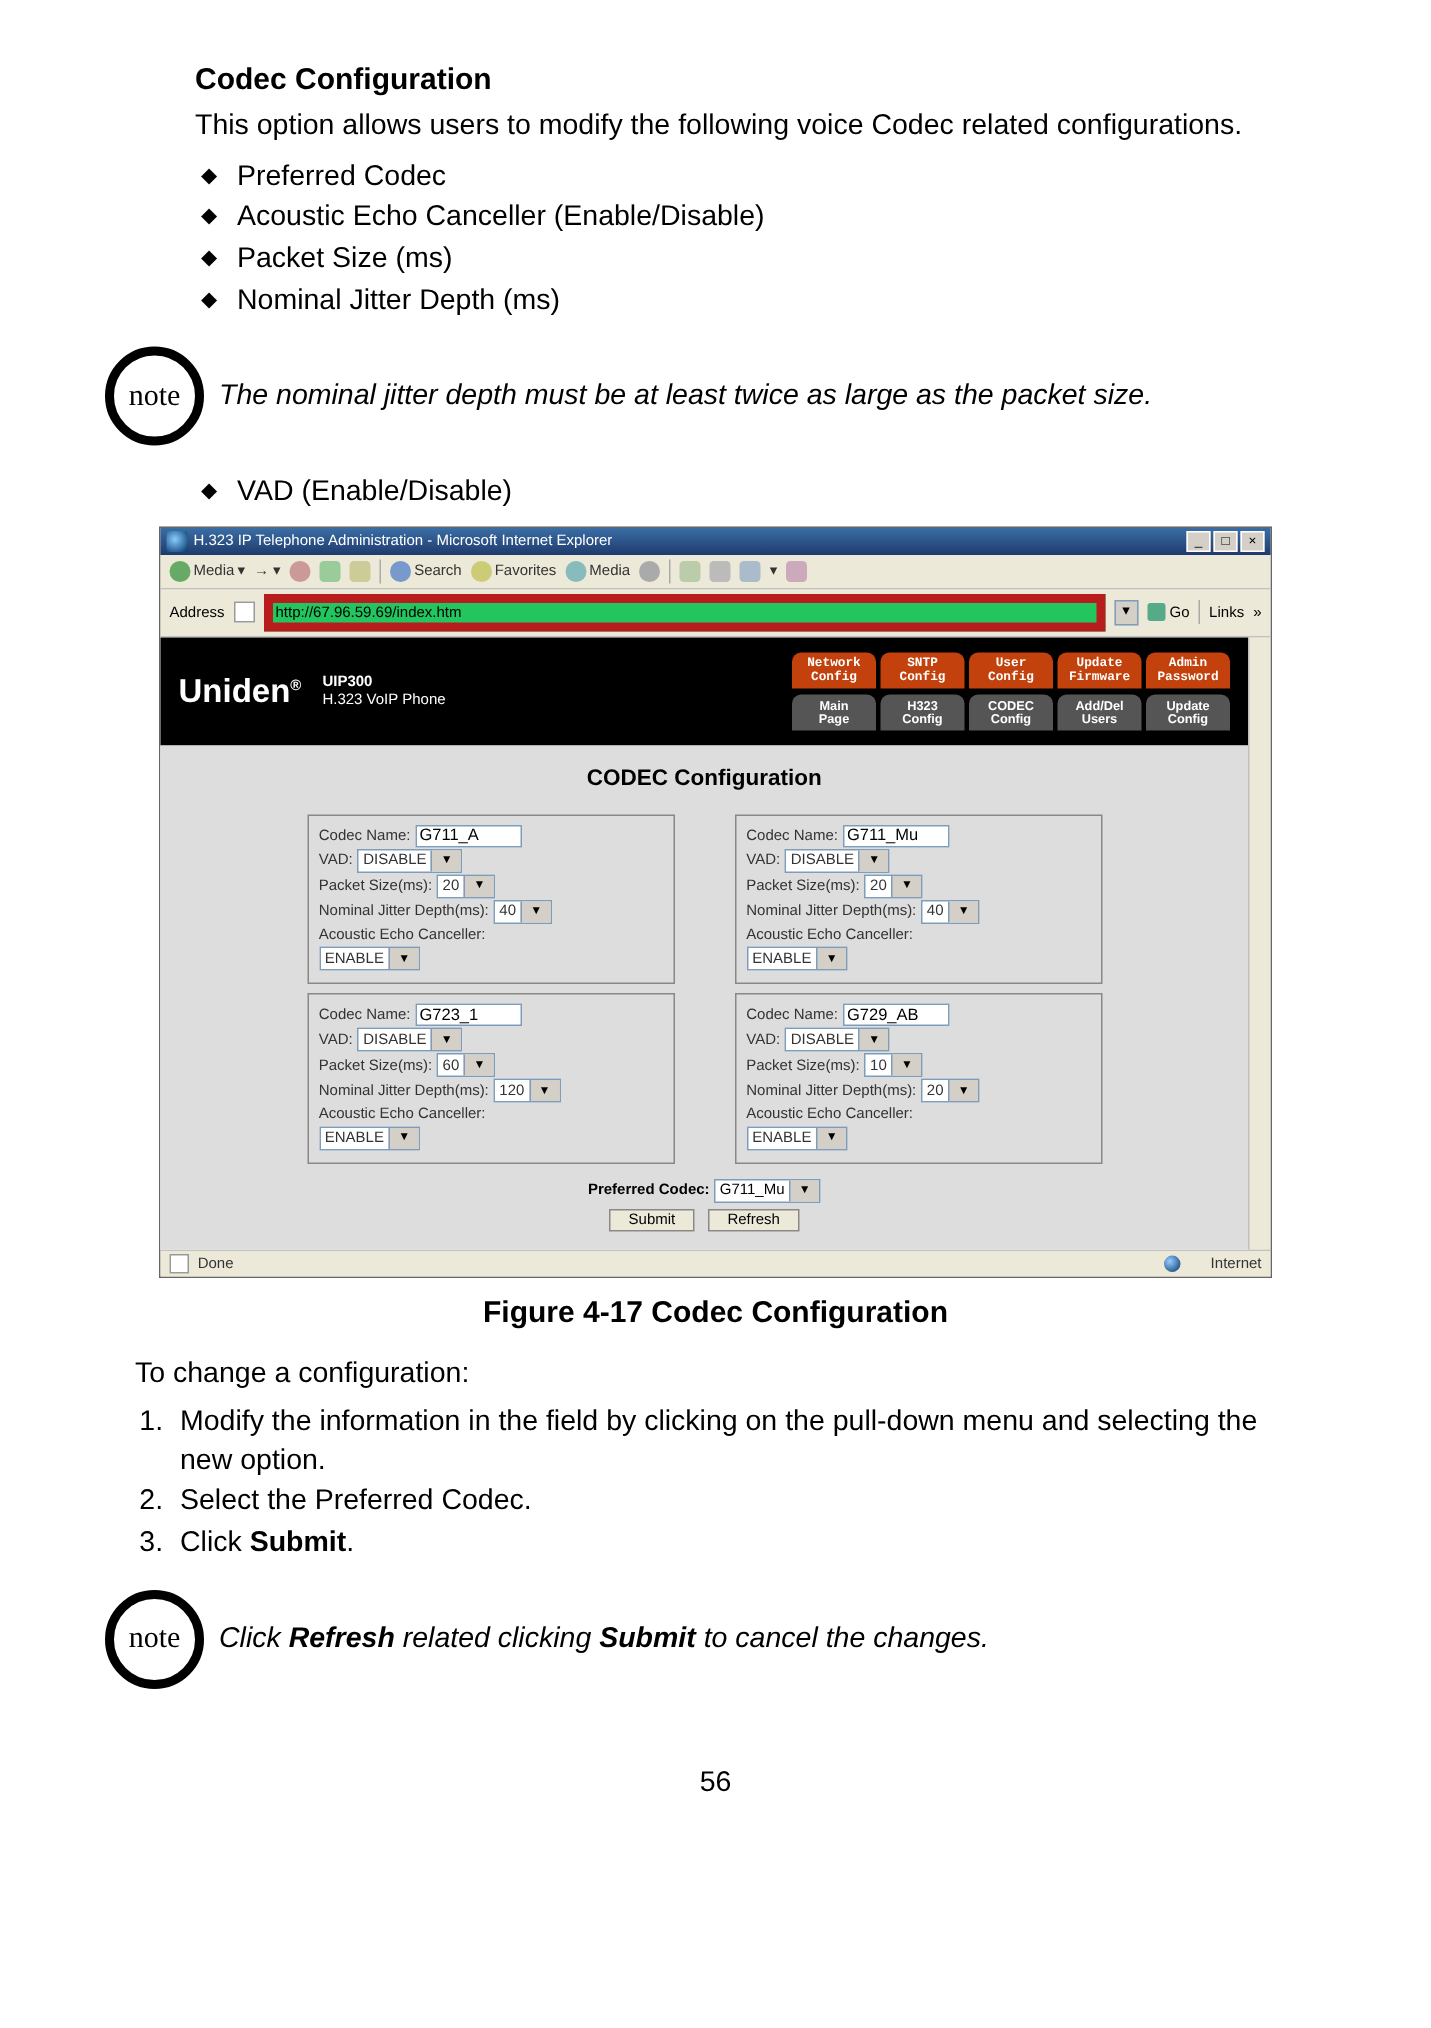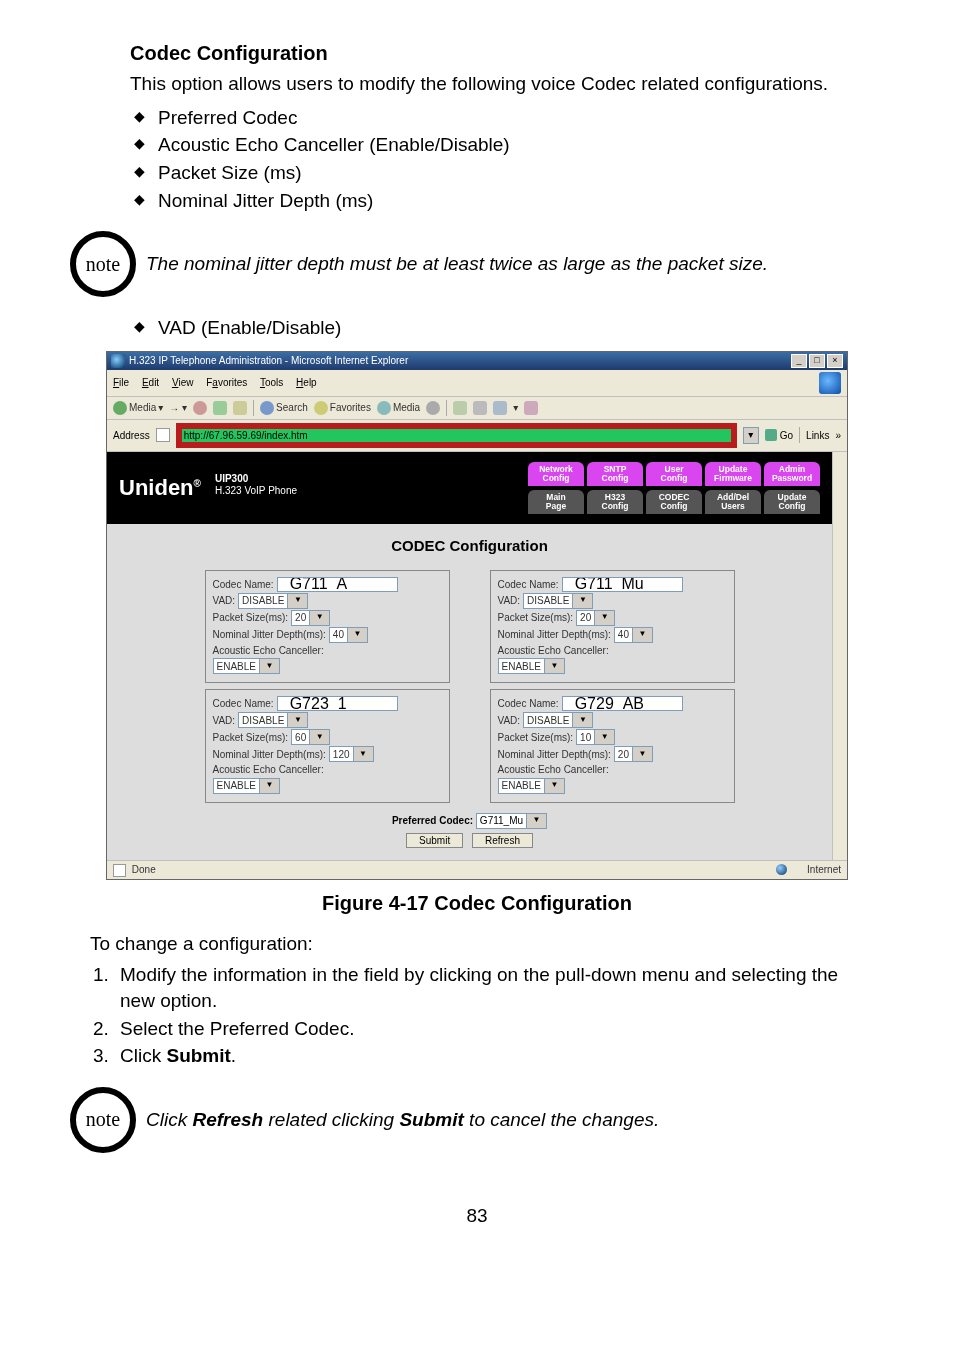"File Edit View Favorites Tools" div.menubar { html: <div> <div> <span><u>F</u>ile</span> <span><u>E</u>dit</span> <span><u>V</u>iew</span> <span>F<u>a</u>vorites</span> <span><u>T</u>ools</span> <span><u>H</u>elp</span> </div> <div></div> </div> -> none }
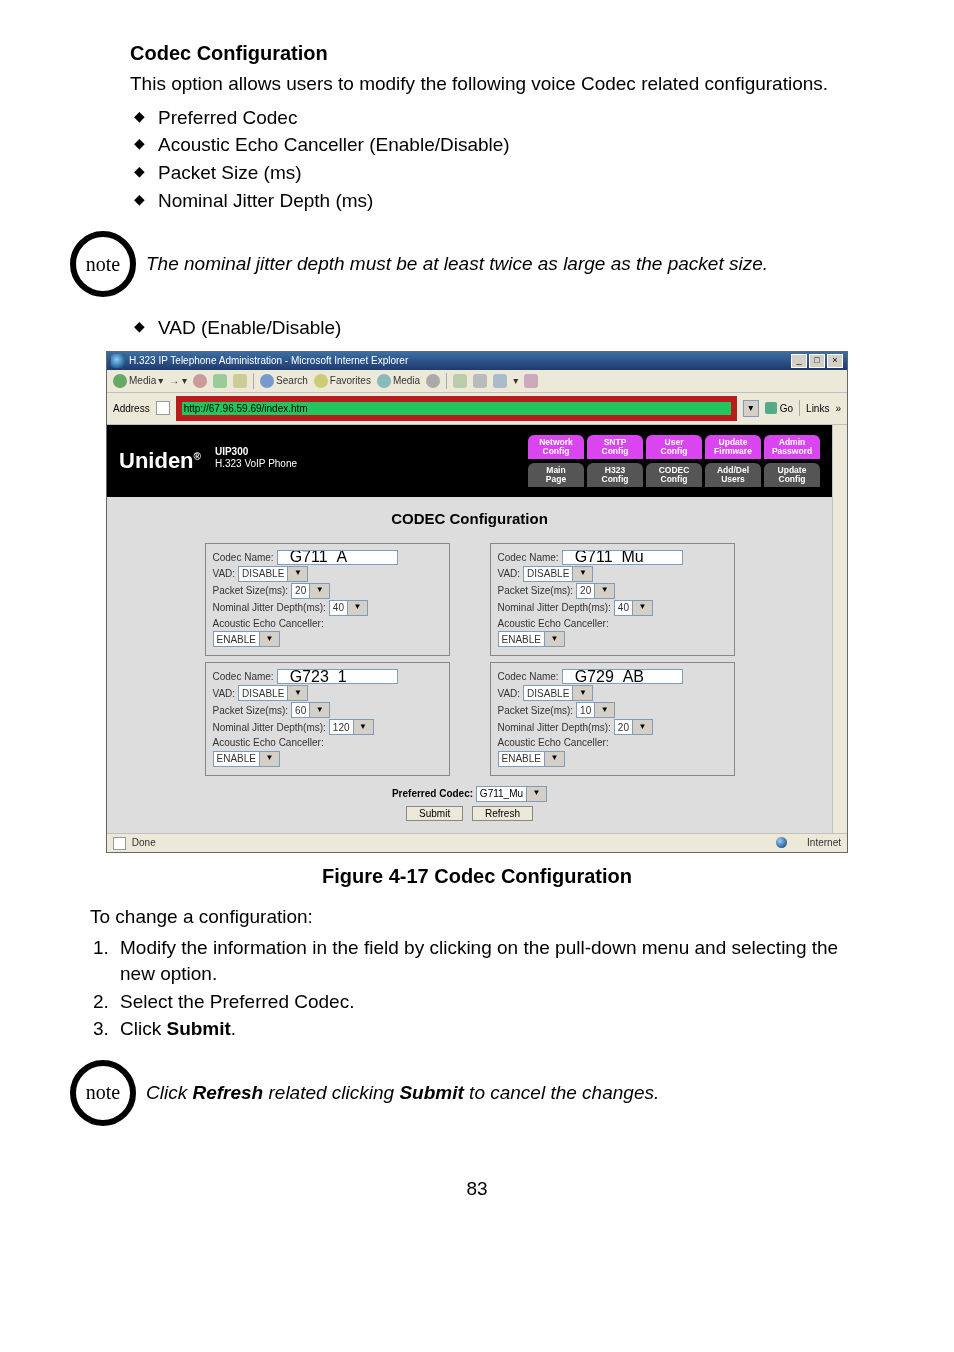"Network" .tab.dim { background: #d946ef -> #c2410c; font-family: none -> Liberation Mono, monospace }
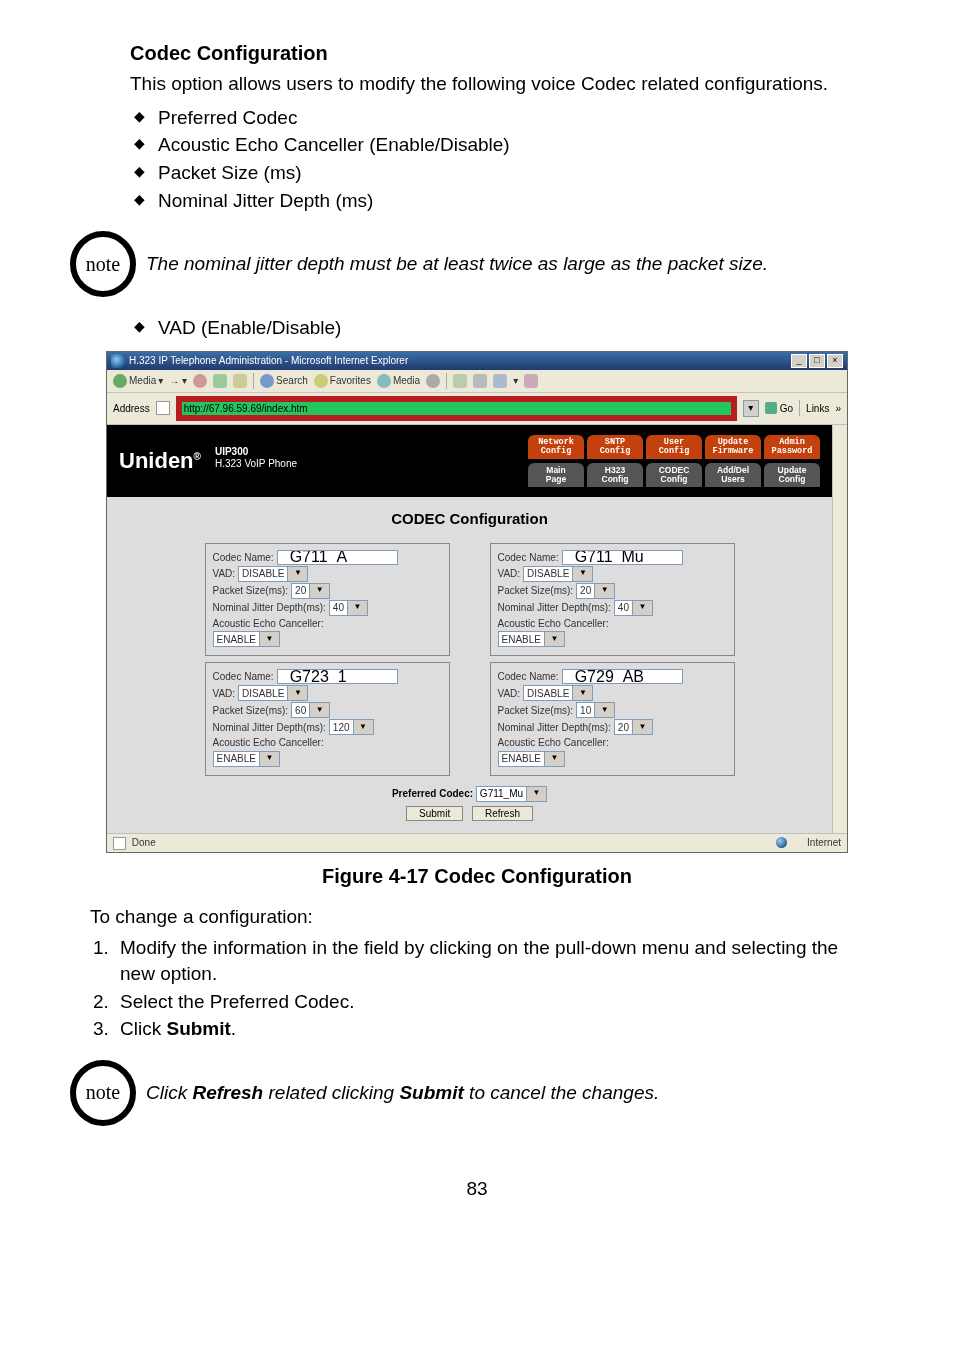"Uniden®" .brand { align-items: flex-start -> center }
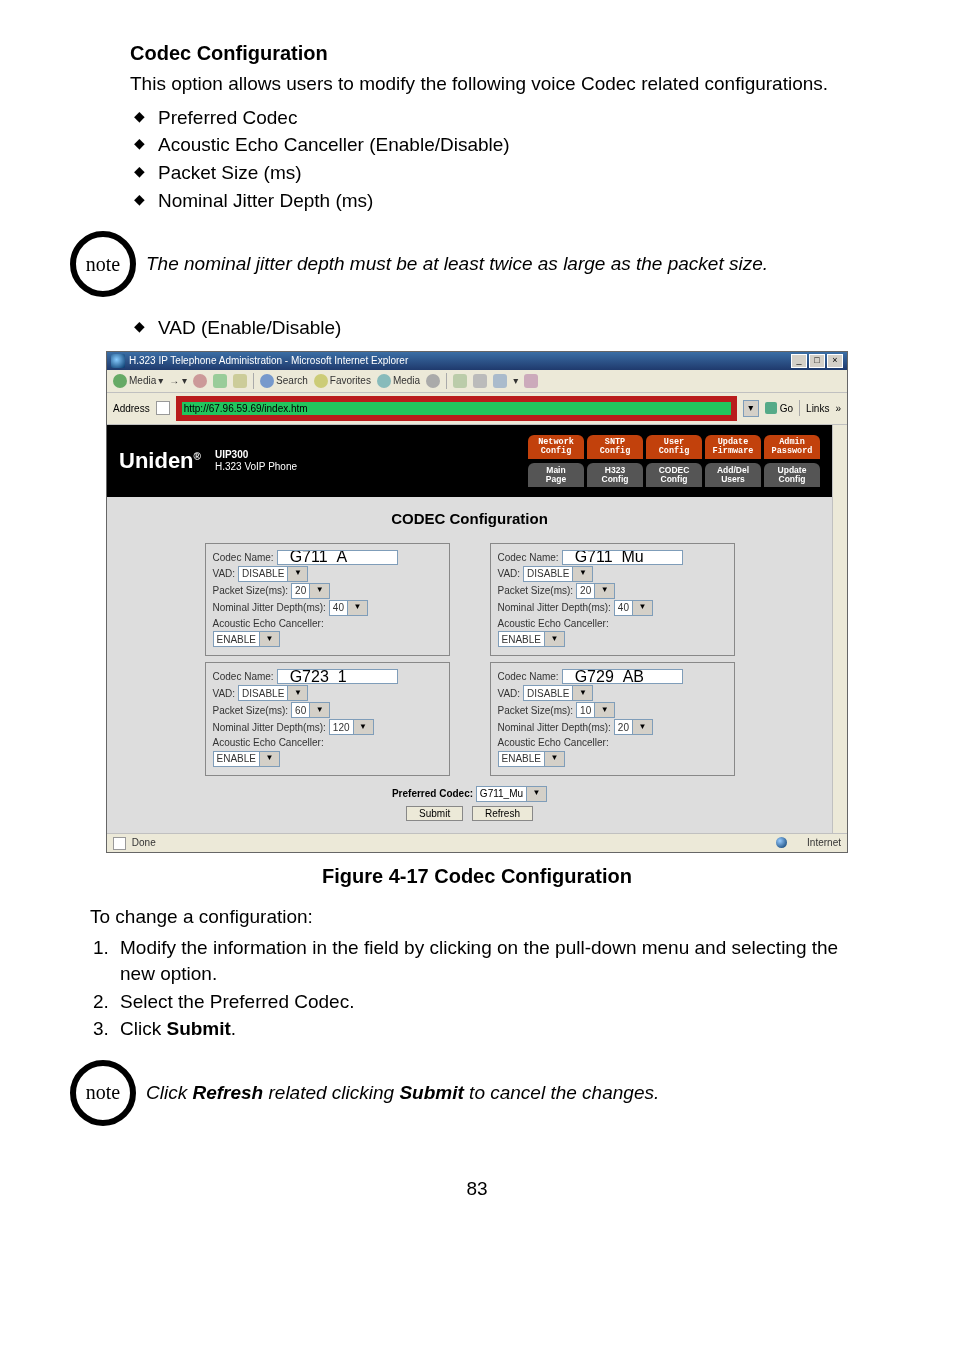"G711_A" .codec-box input[type="text"] { font-size: 16px -> 11px; padding: 0 12px -> 0 2px }
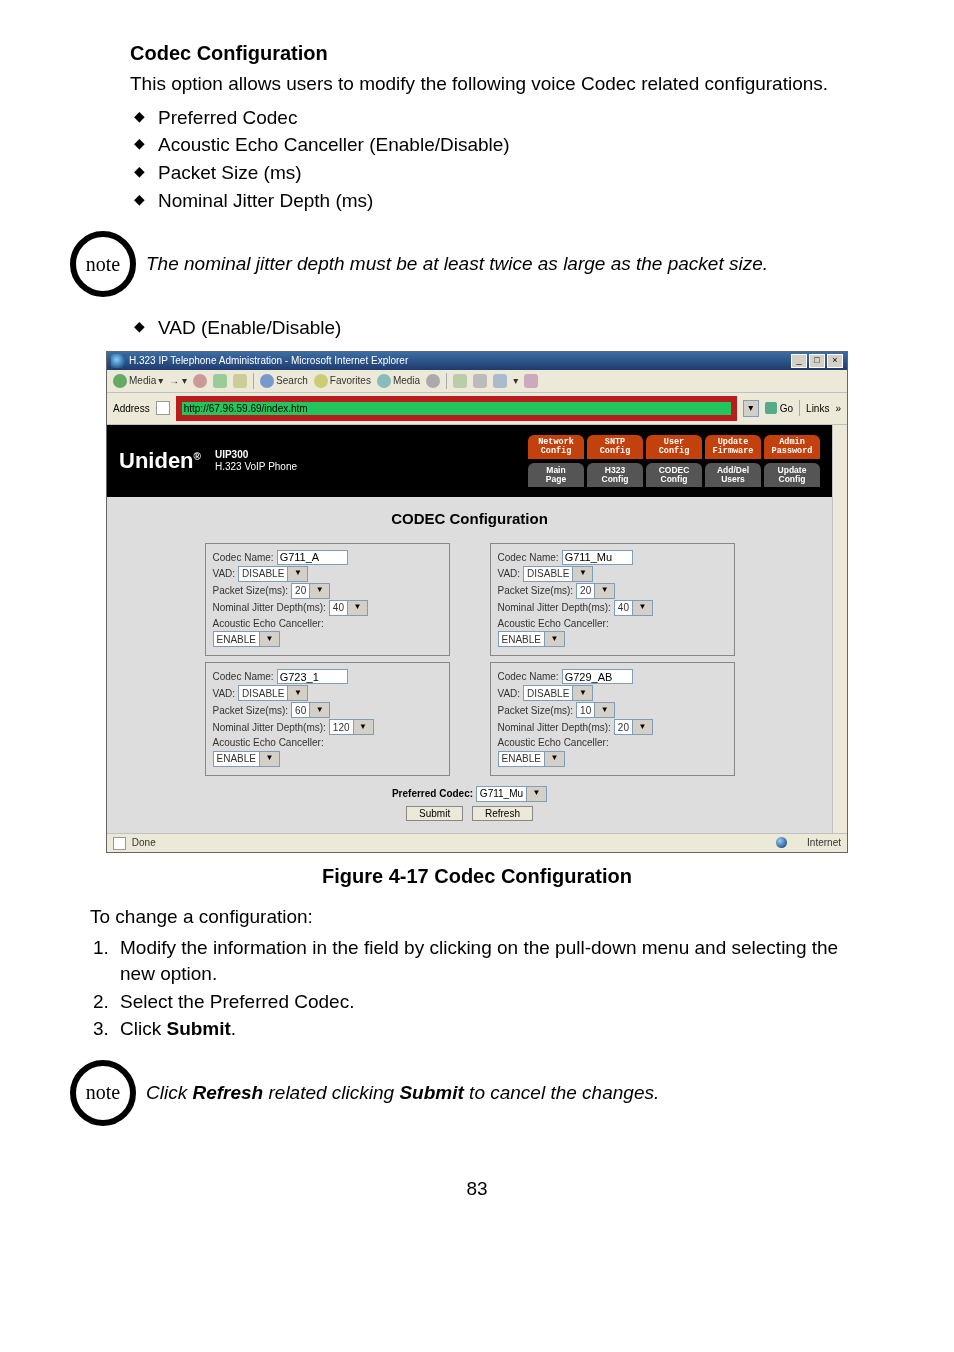"83" div.page-num { text: 83 -> 56 }
